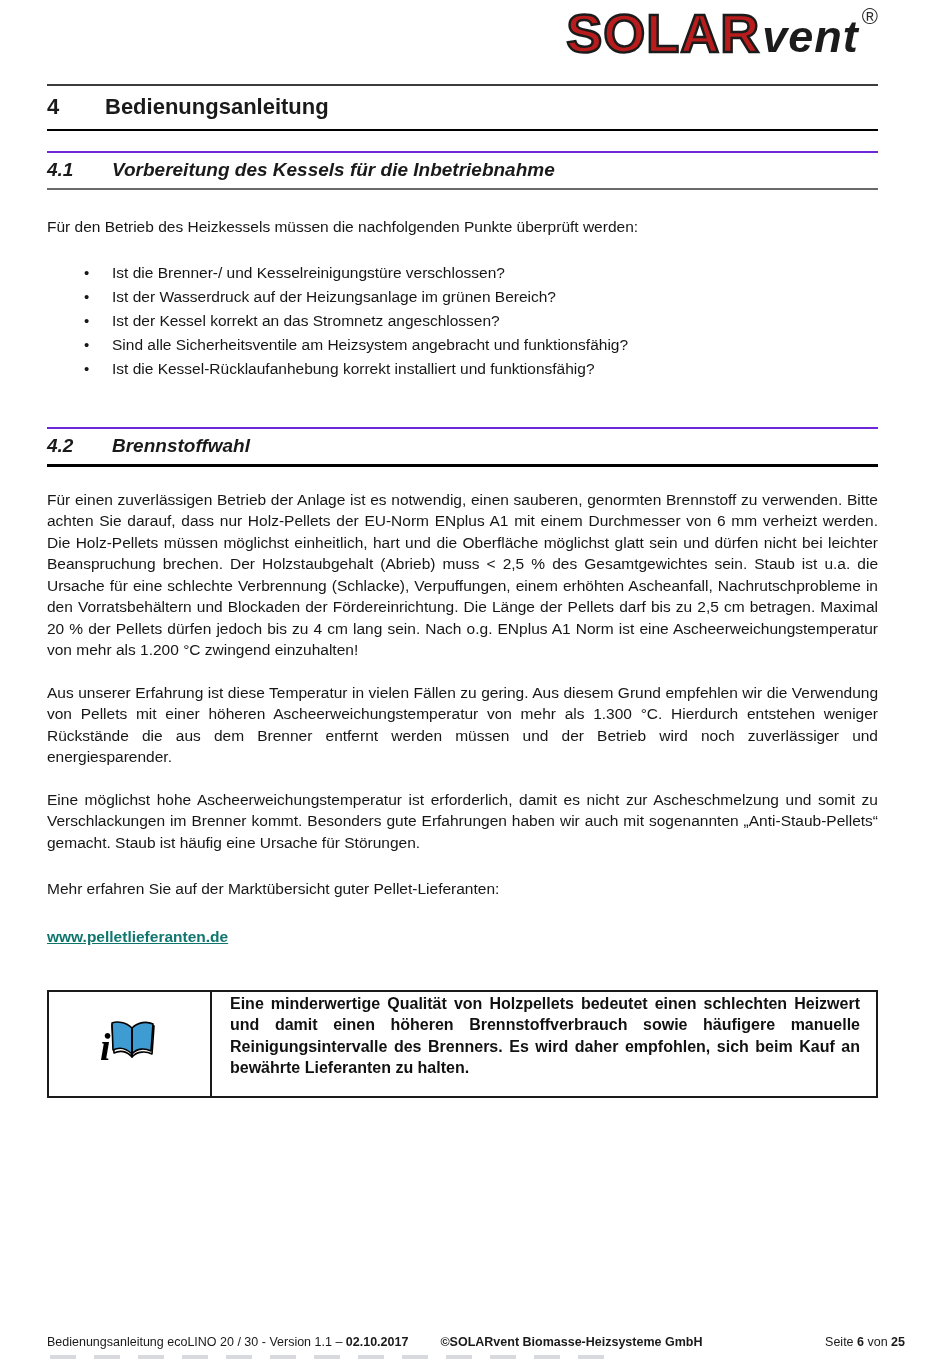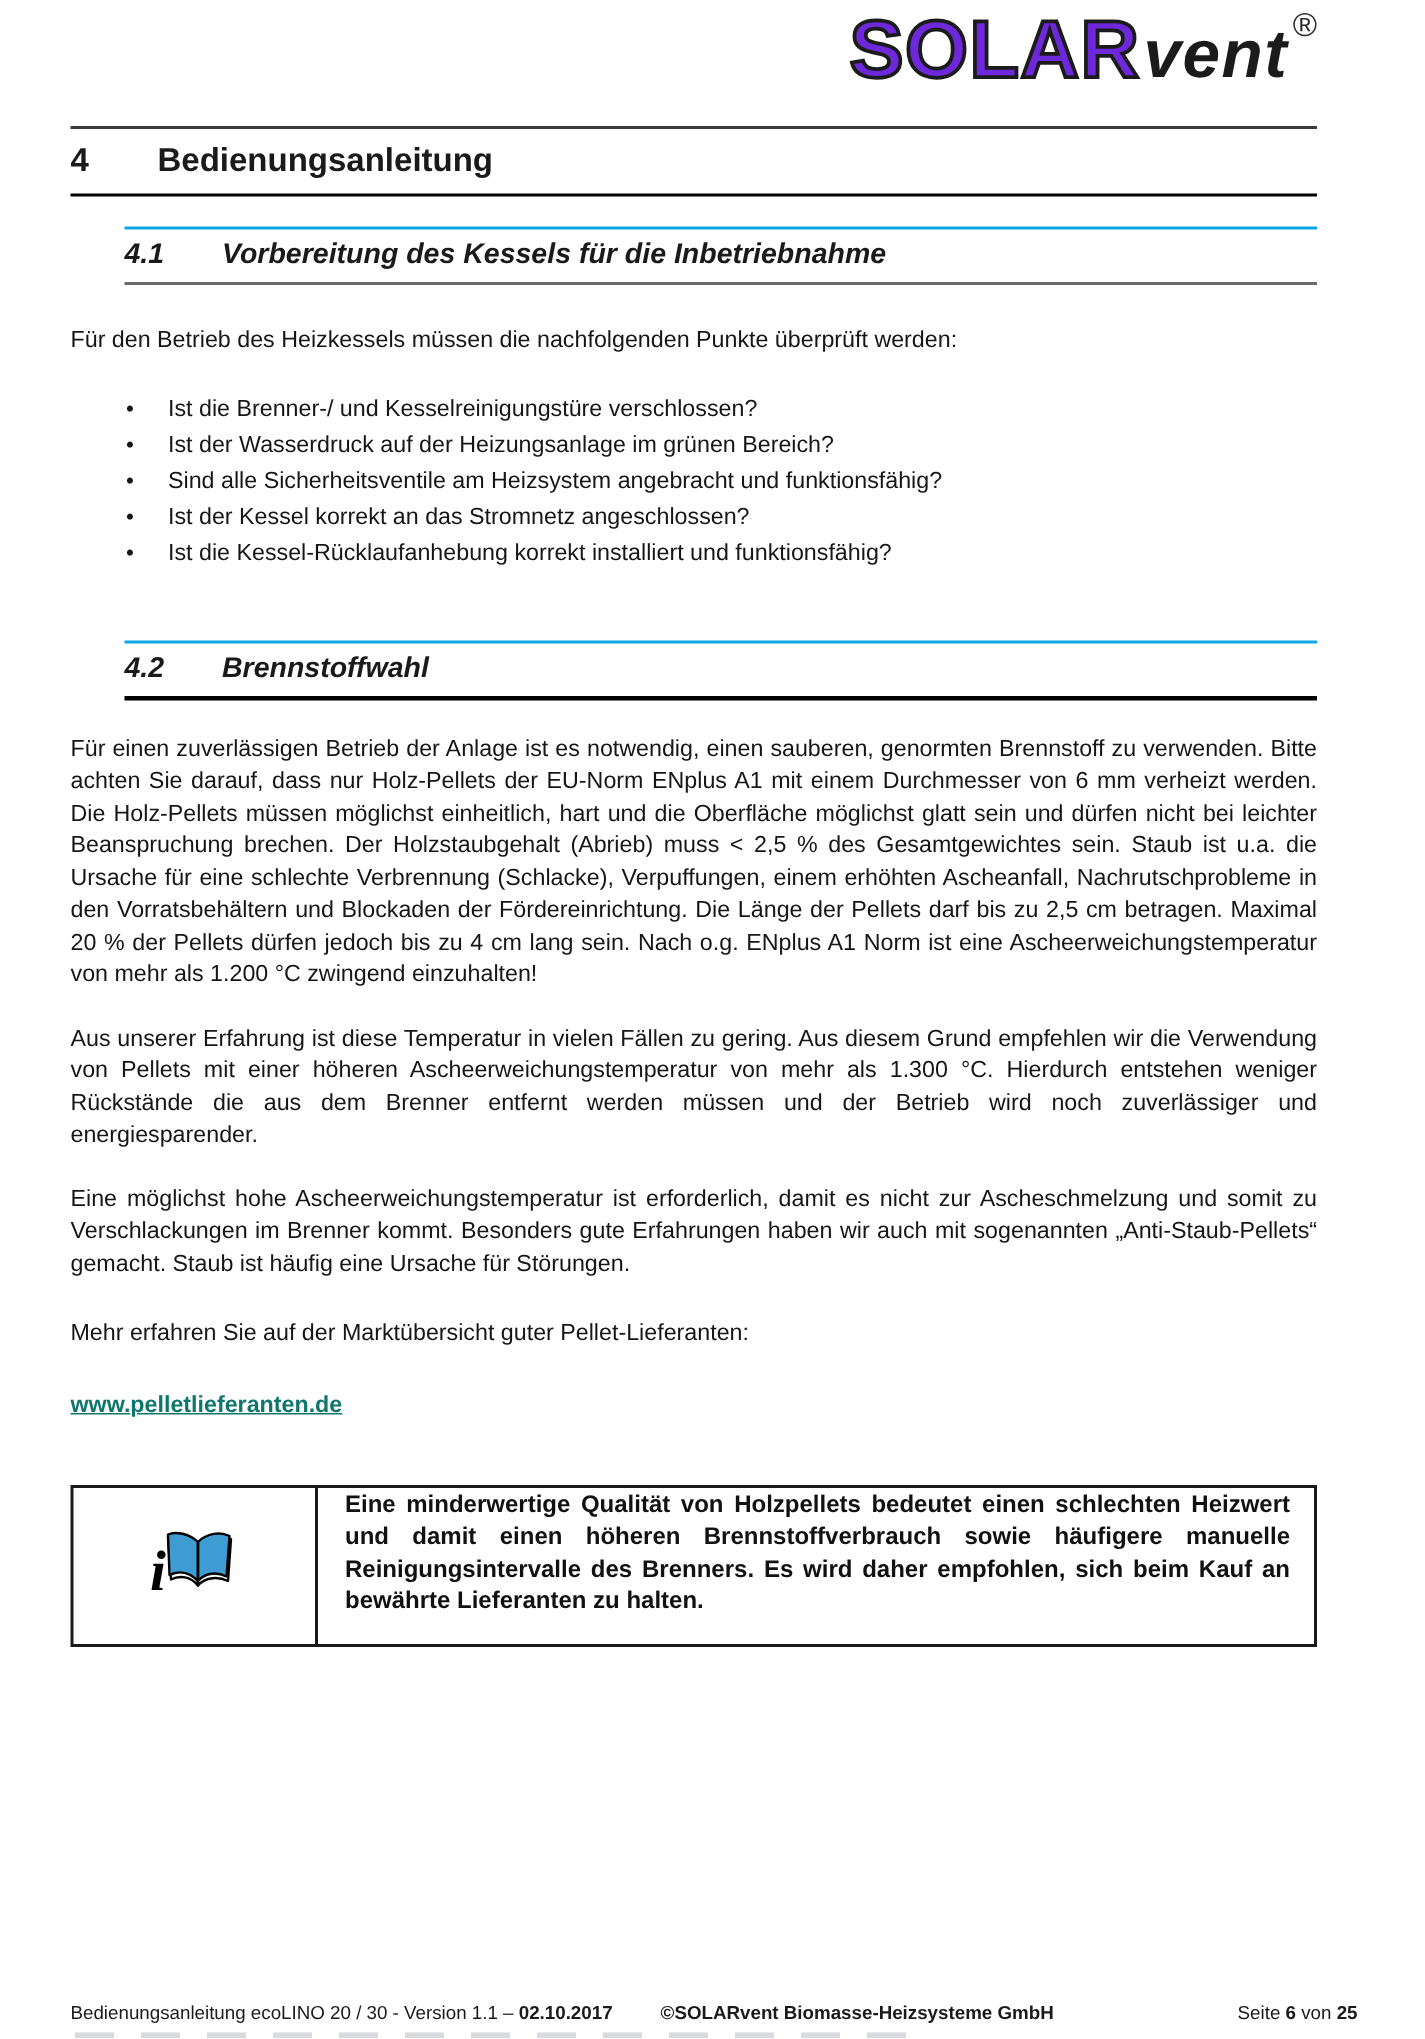"SOLAR" .logo-solar { color: #6d28d9 -> #b91c1c }
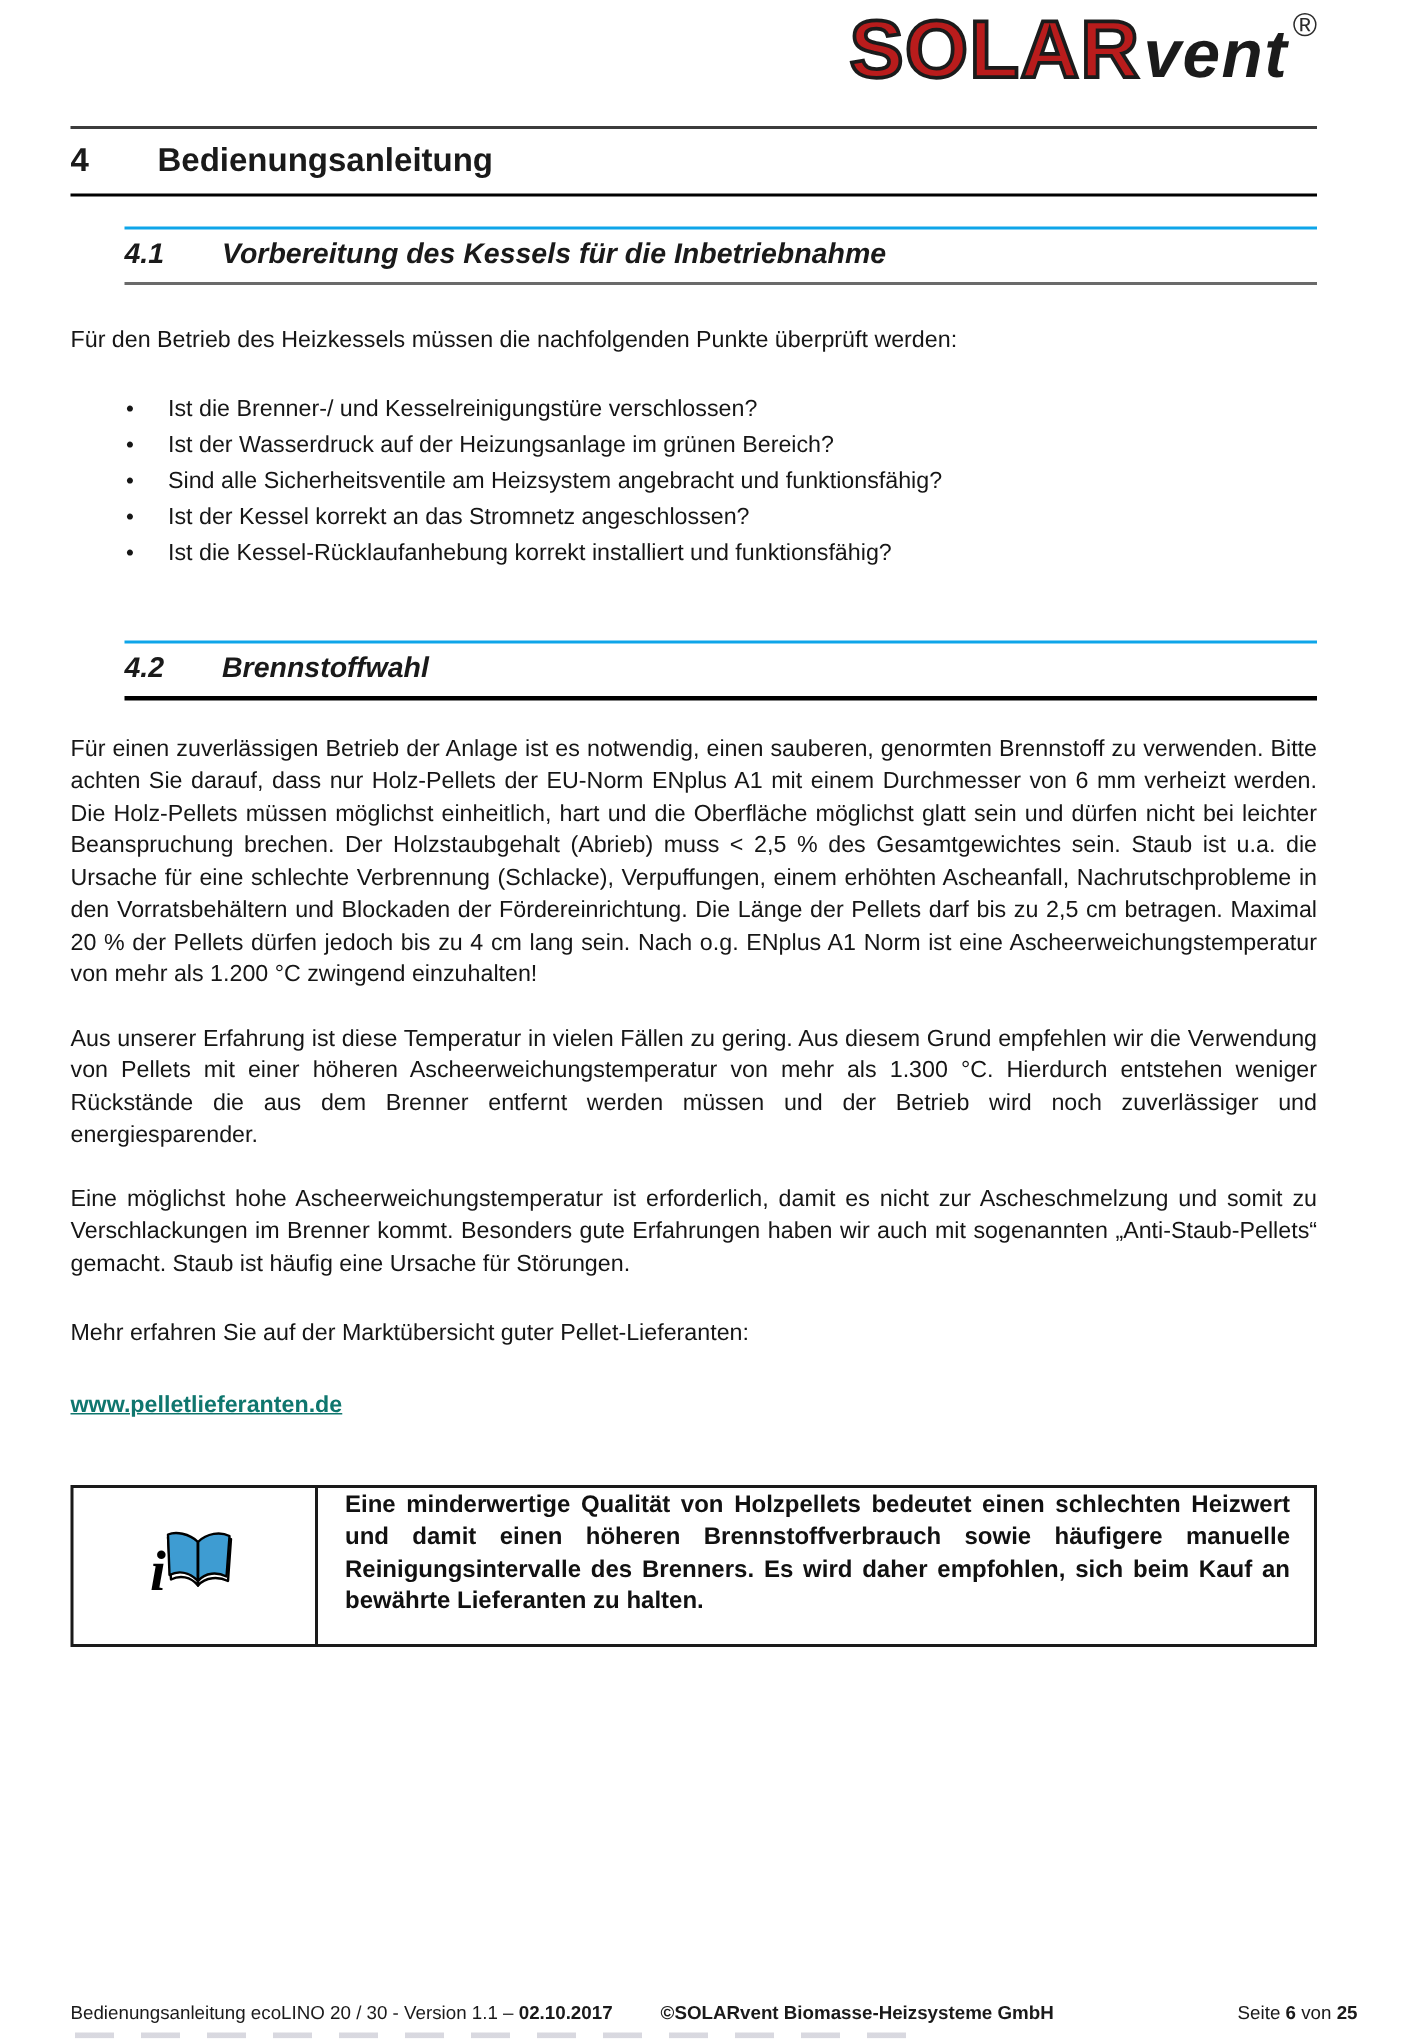"4.1" .h2-block { border-top: 2px solid #0ea5e9 -> 2px solid #6d28d9; margin-left: 36px -> none }
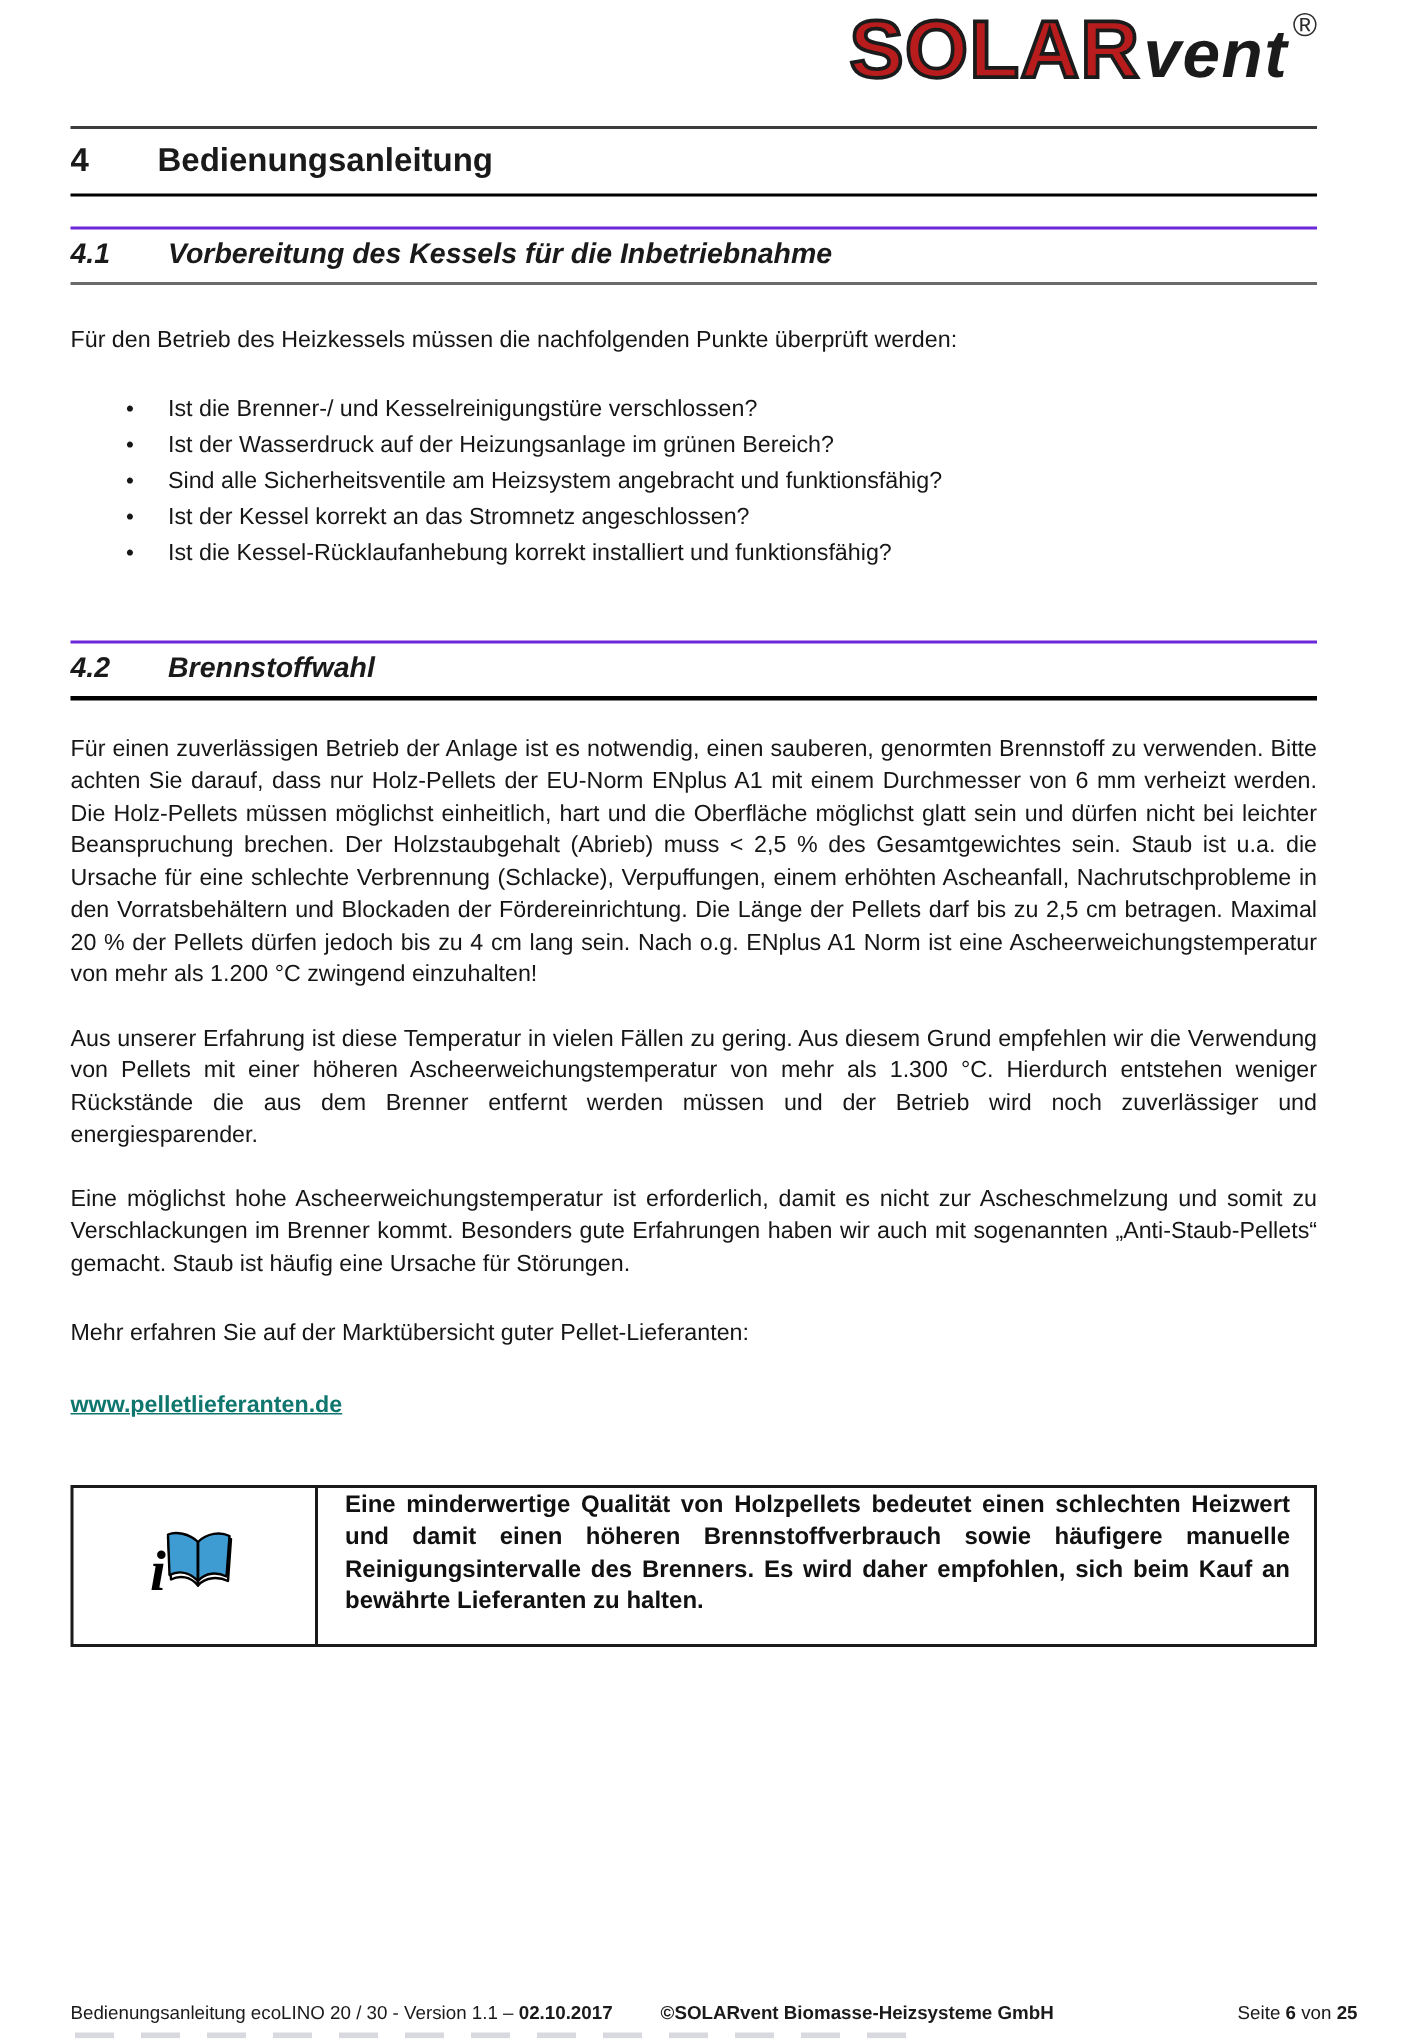"Sind alle Sicherheitsventile am" li { order: before "Ist der Kessel korrekt an" -> after "Ist der Kessel korrekt an" }
